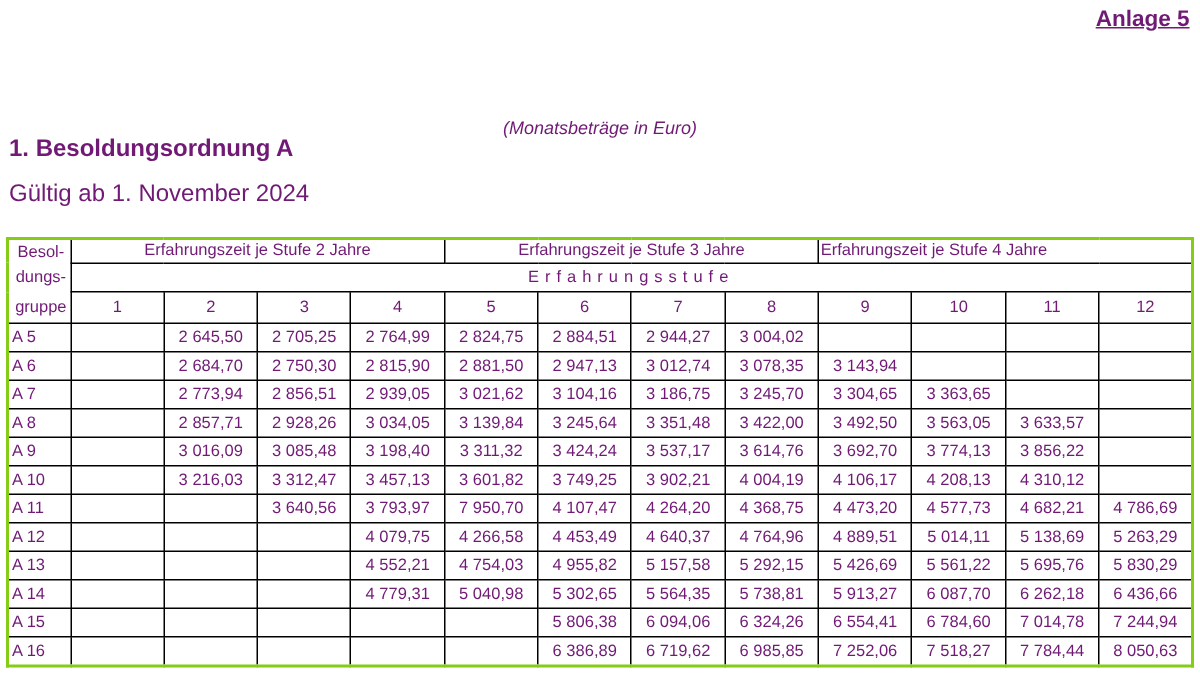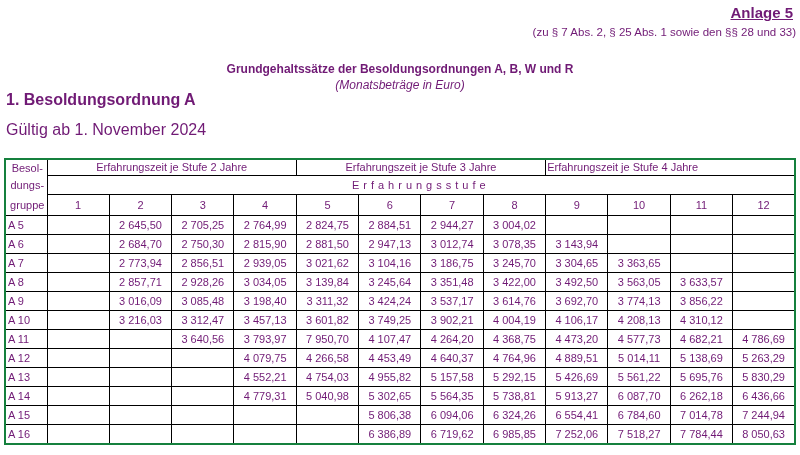"(zu § 7 Abs. 2," div.ref { html: <div>(zu § 7 Abs. 2, § 25 Abs. 1 sowie den §§ 28 und 33)</div> -> none }
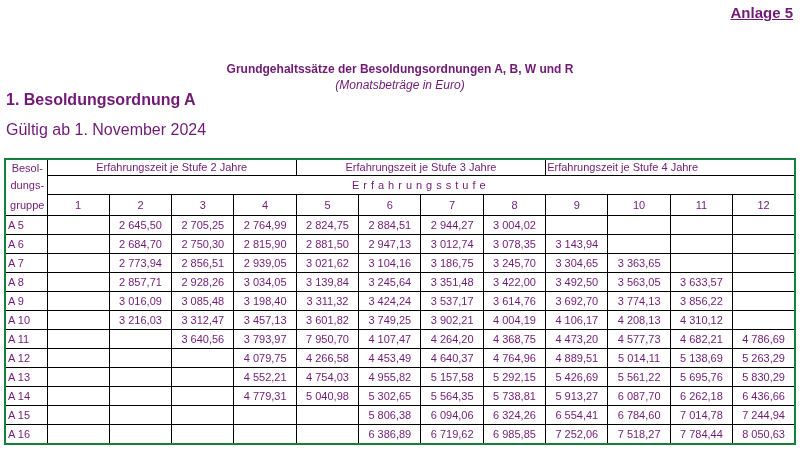"Grundgehaltssätze der" div.title { html: <div>Grundgehaltssätze der Besoldungsordnungen A, B, W und R</div> -> none }
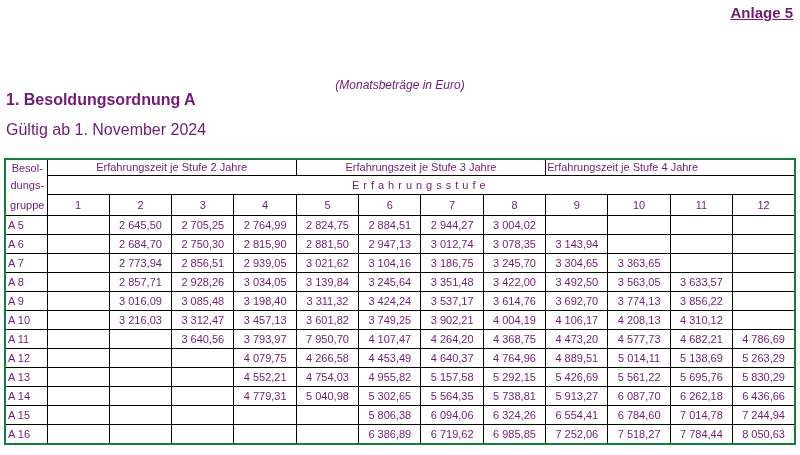"Besol-" table.salary { border: 2px solid #15803d -> 2px solid #84cc16 }
